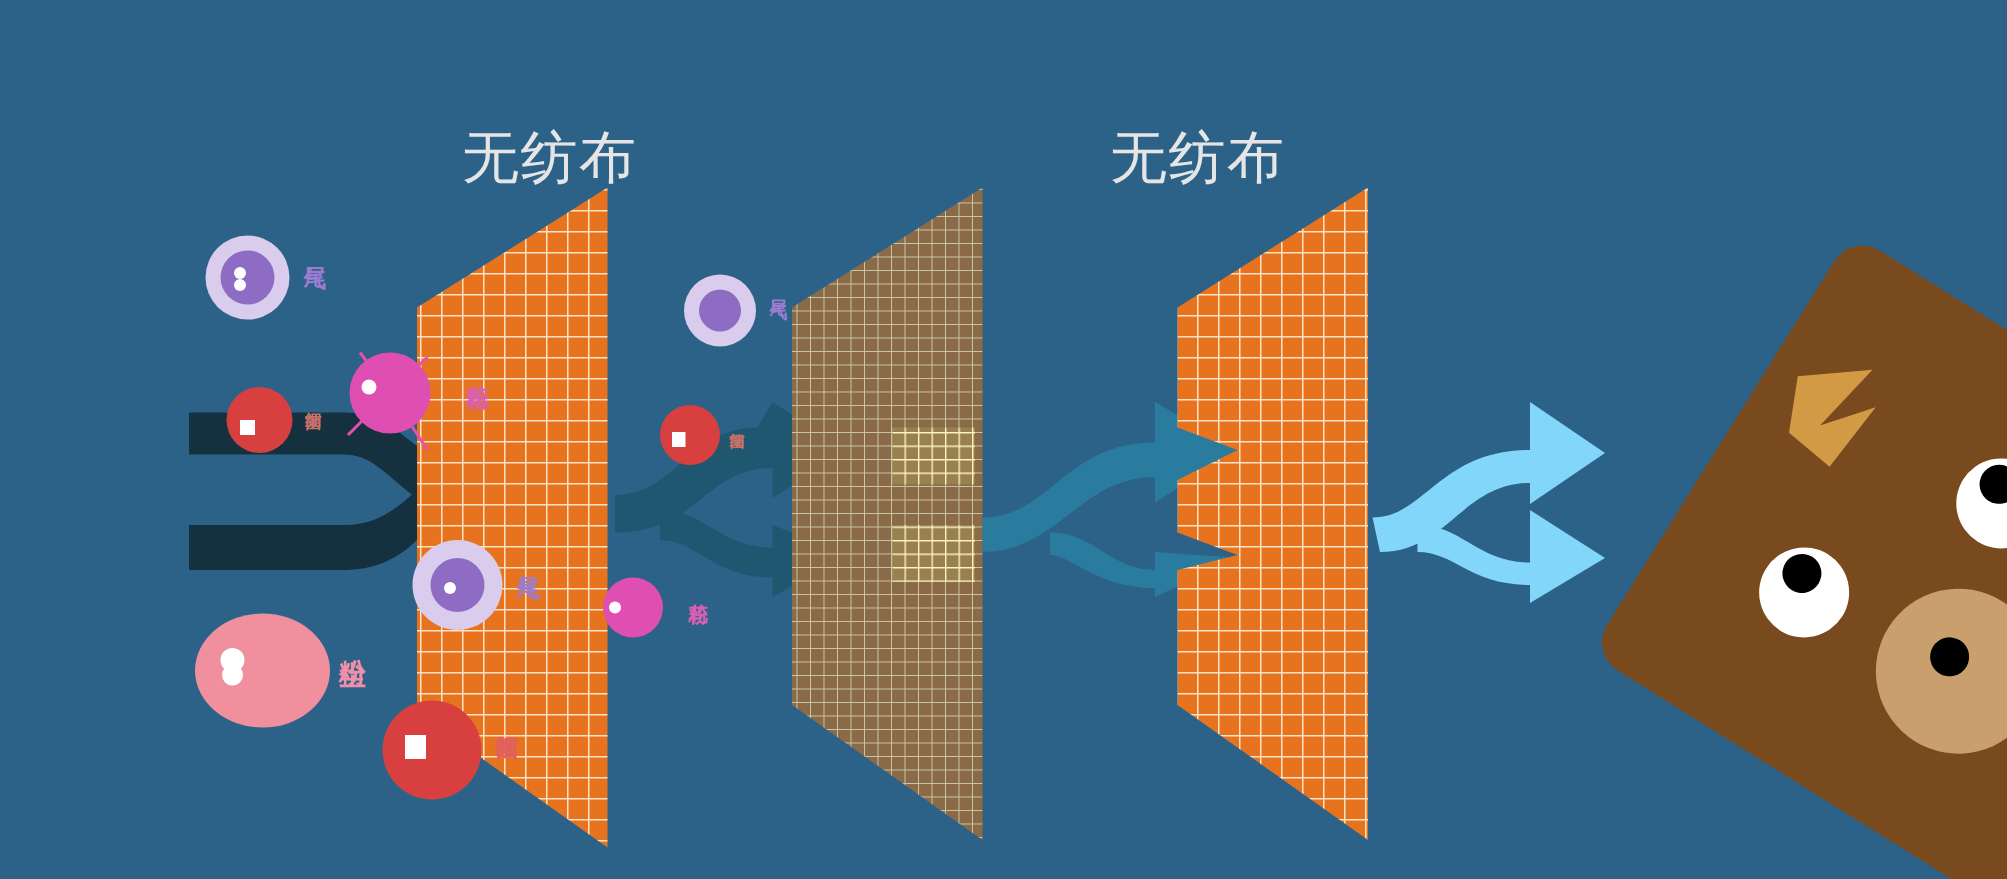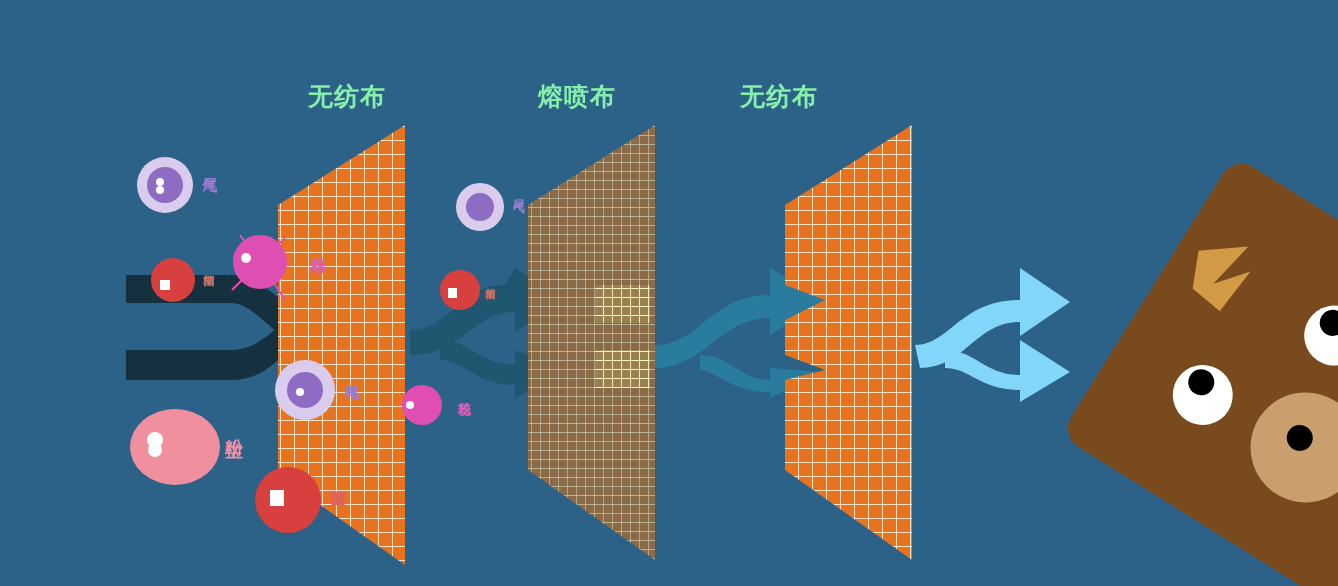"无纺布" .layer-title { color: #86efac -> #e5e5e5; font-size: 25px -> 38px; font-weight: bold -> normal }
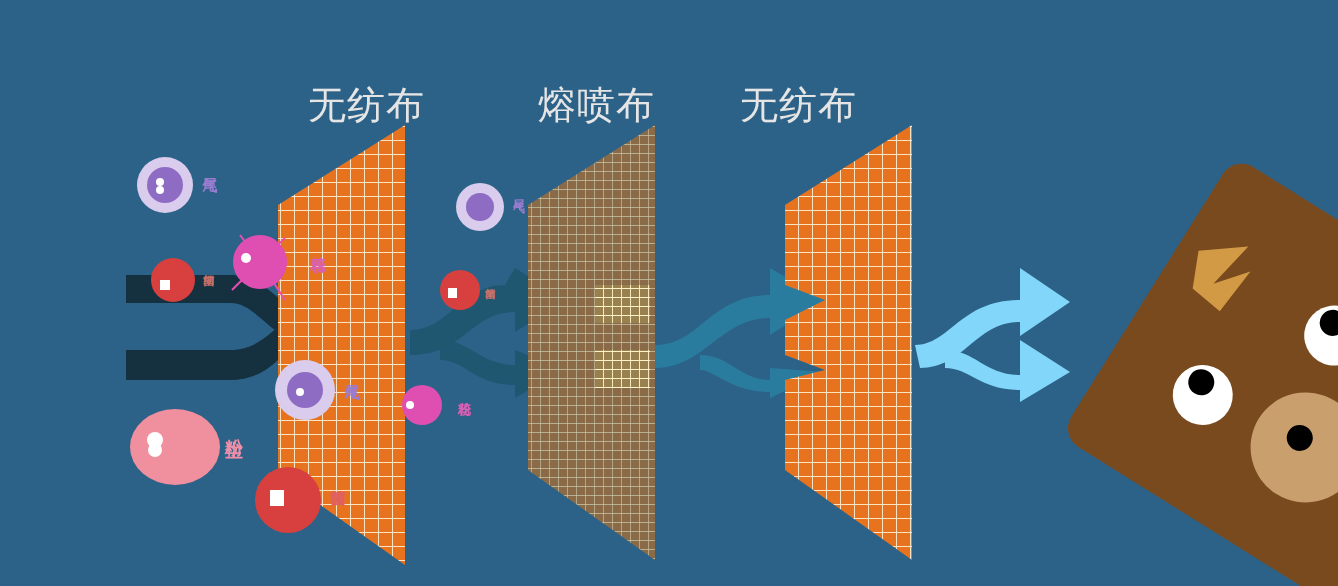"熔喷布" div.layer-title { html: <div>熔喷布</div> -> none }
